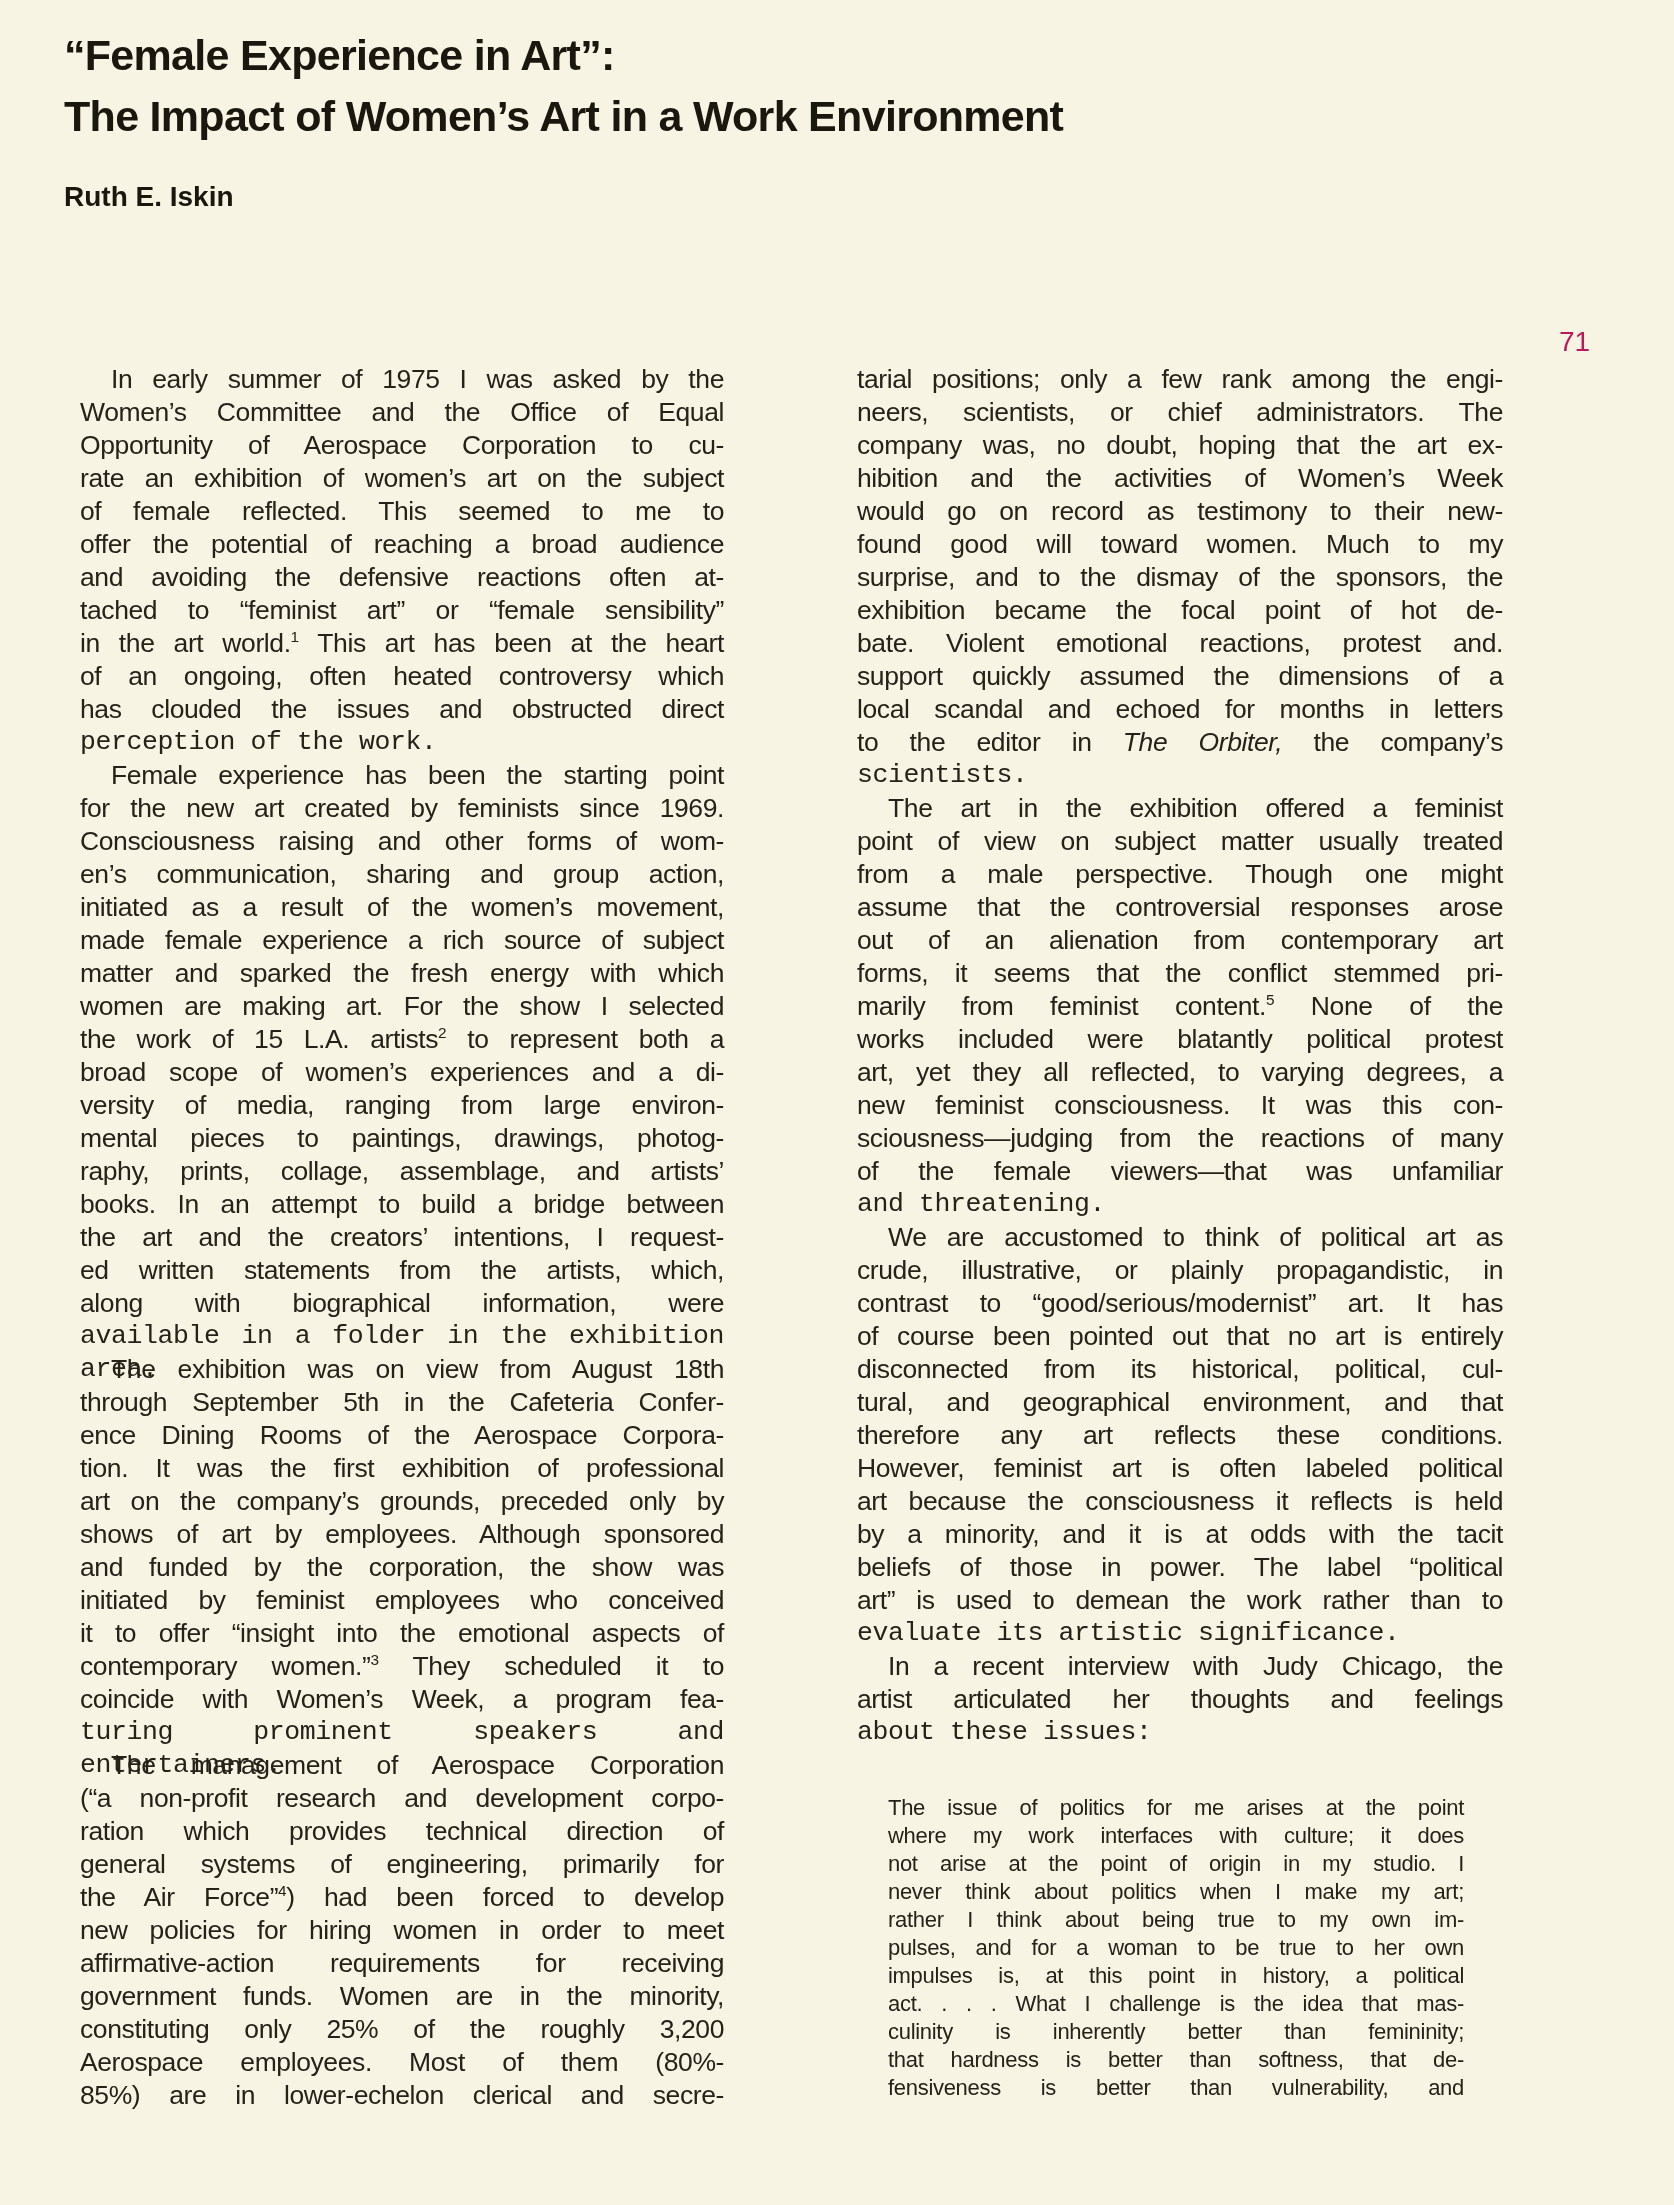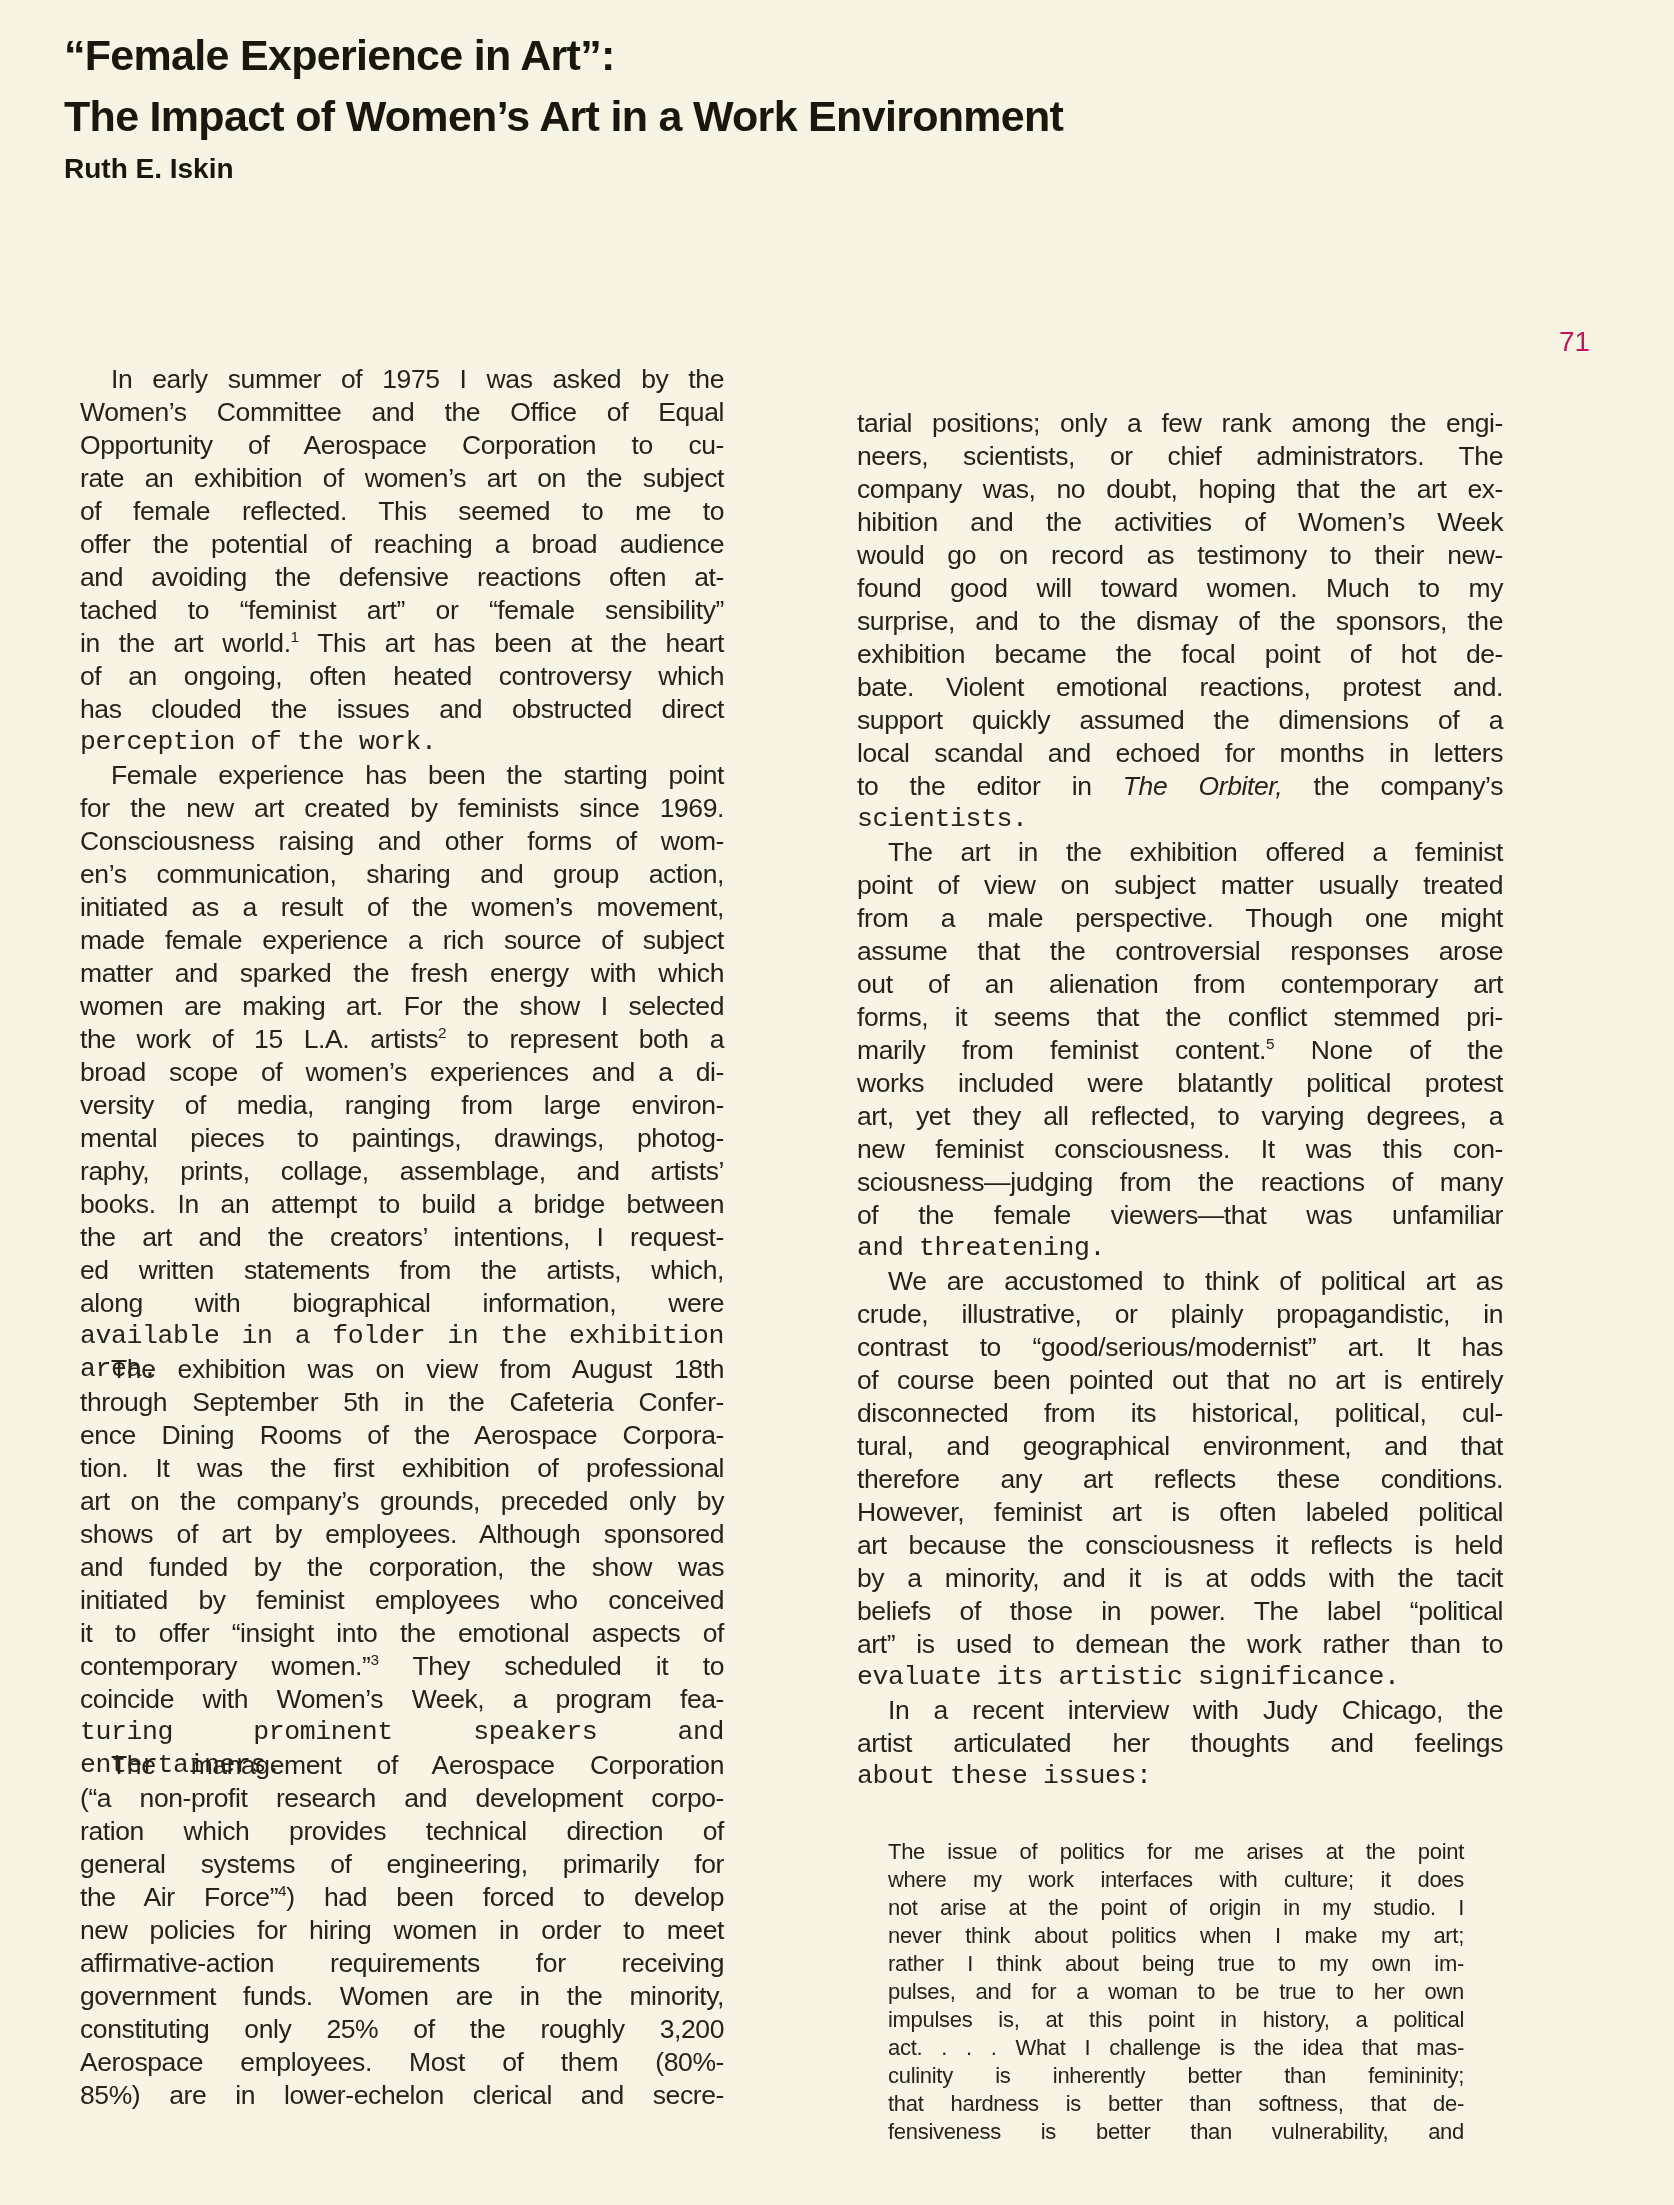"Ruth E. Iskin" .author { margin-top: 6px -> 34px }
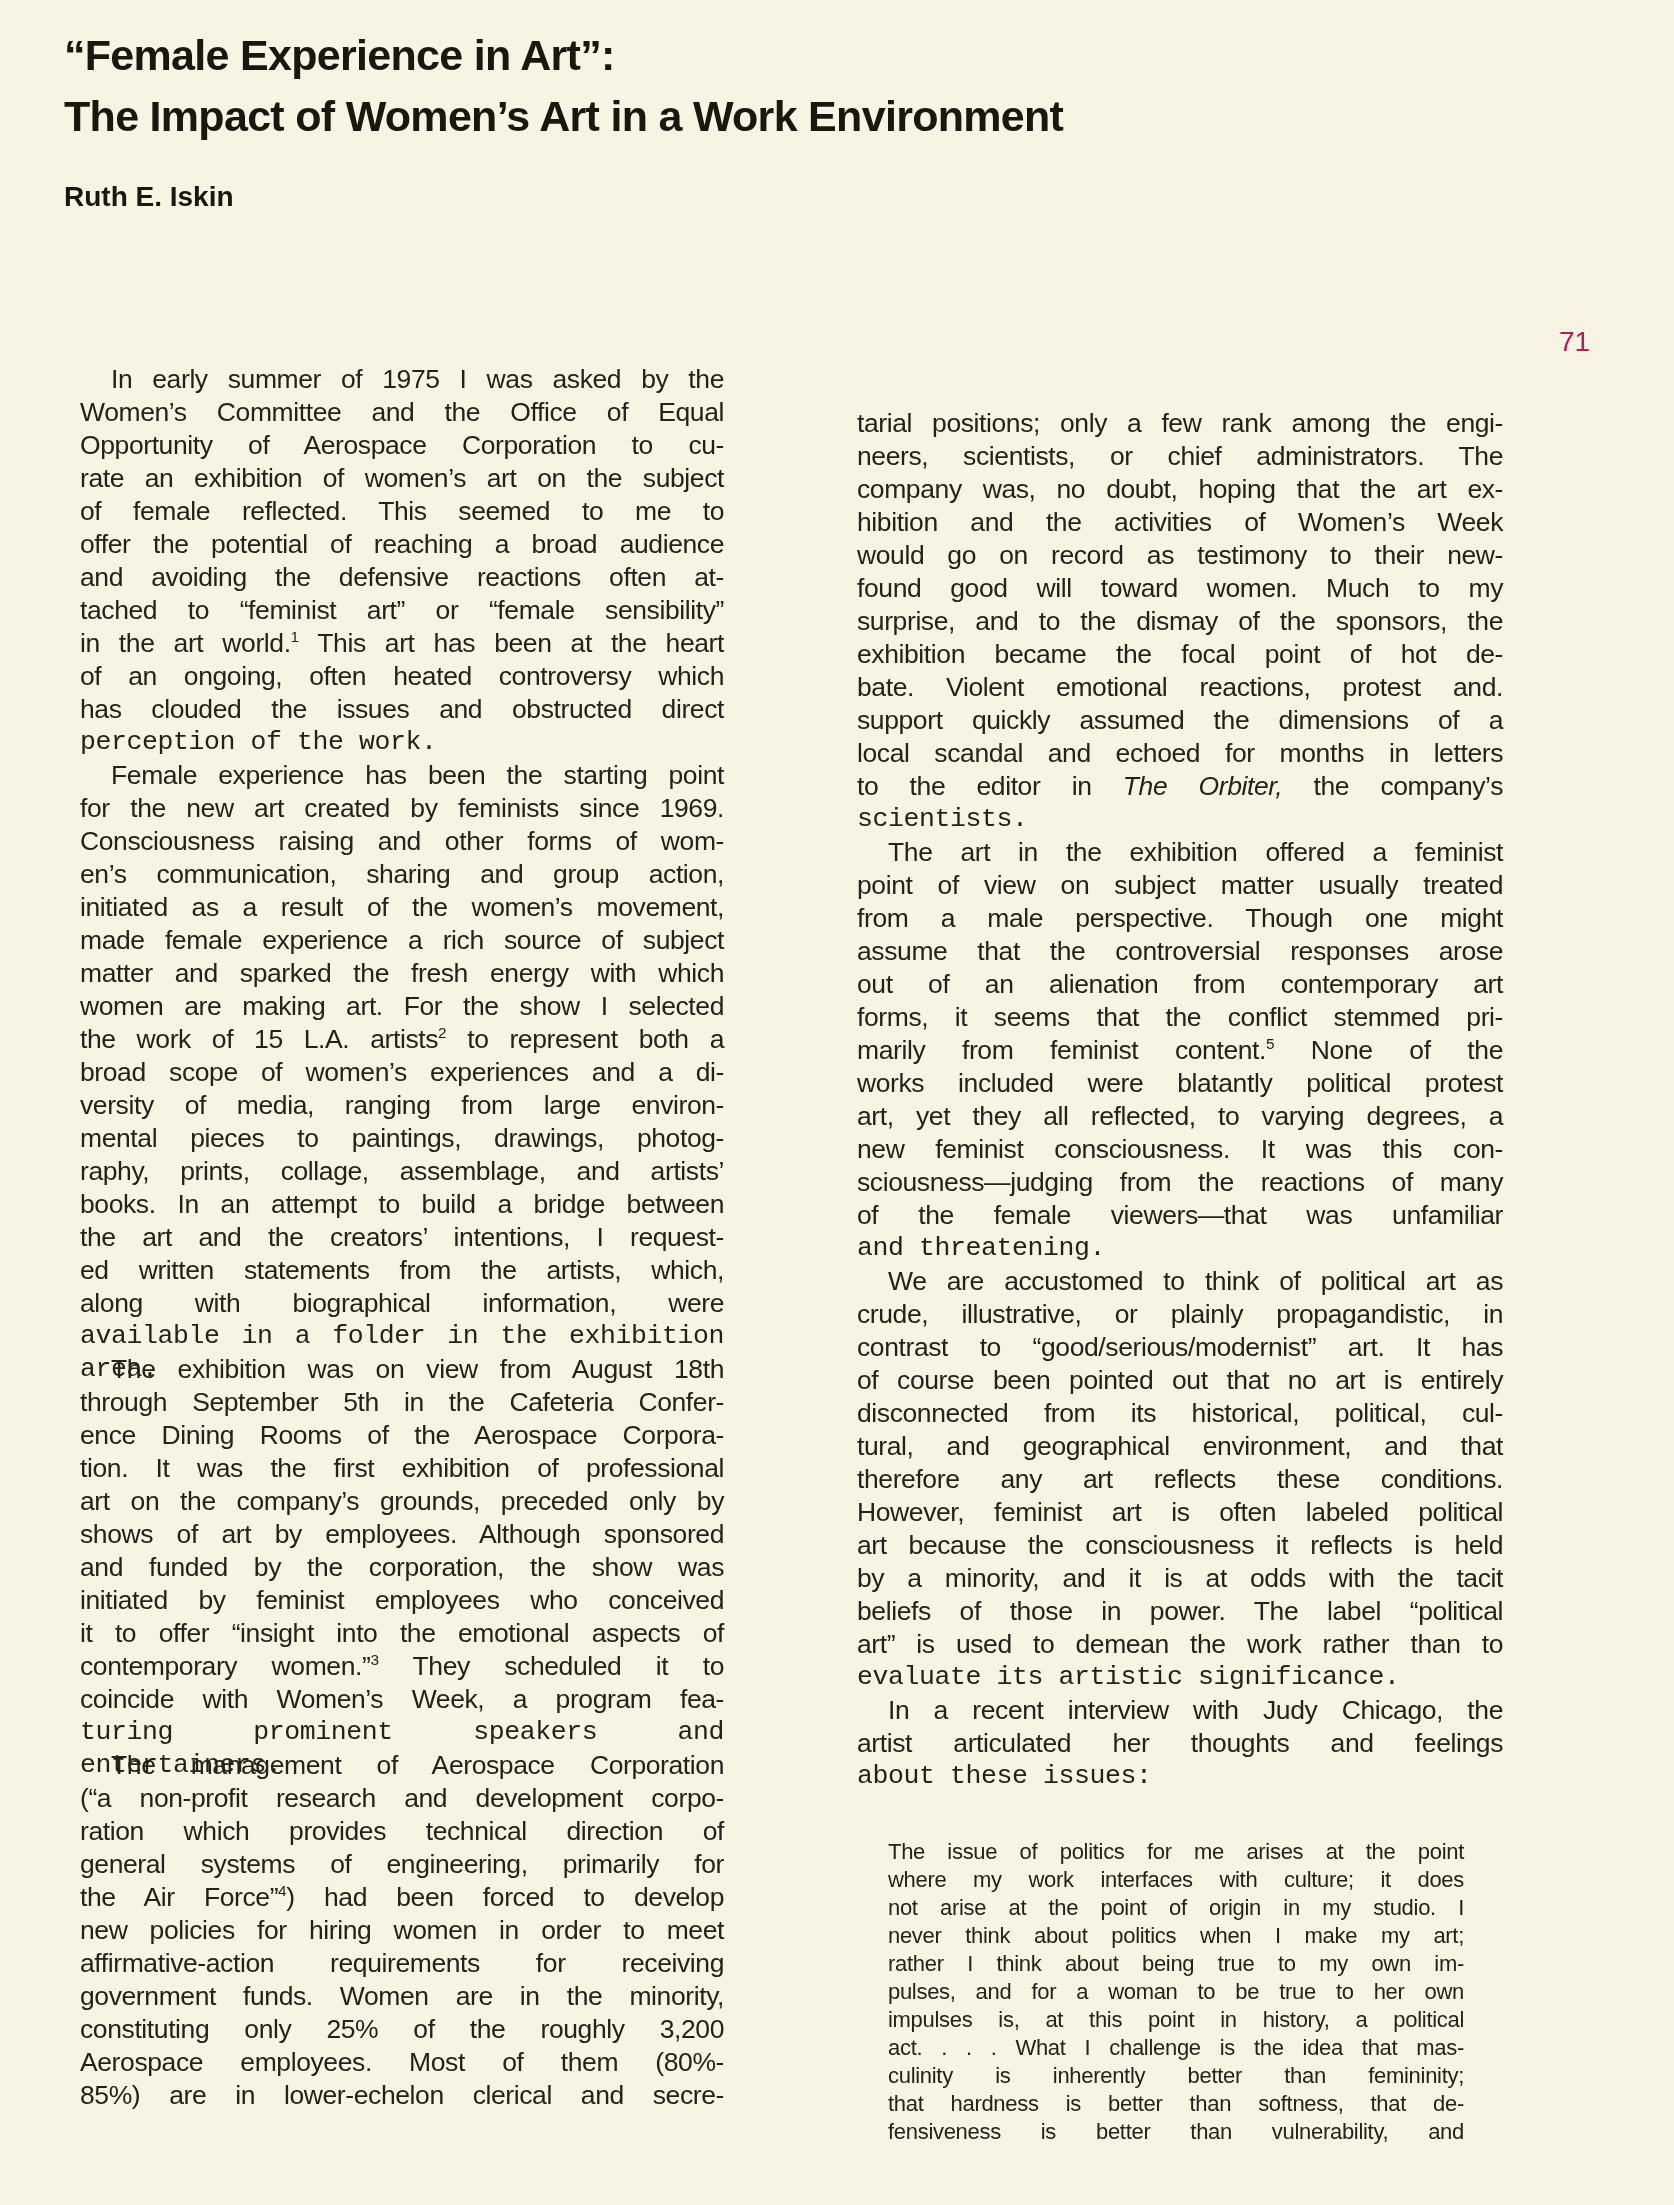"tarial positions; only a few" .col.right { margin-top: 44px -> none }
